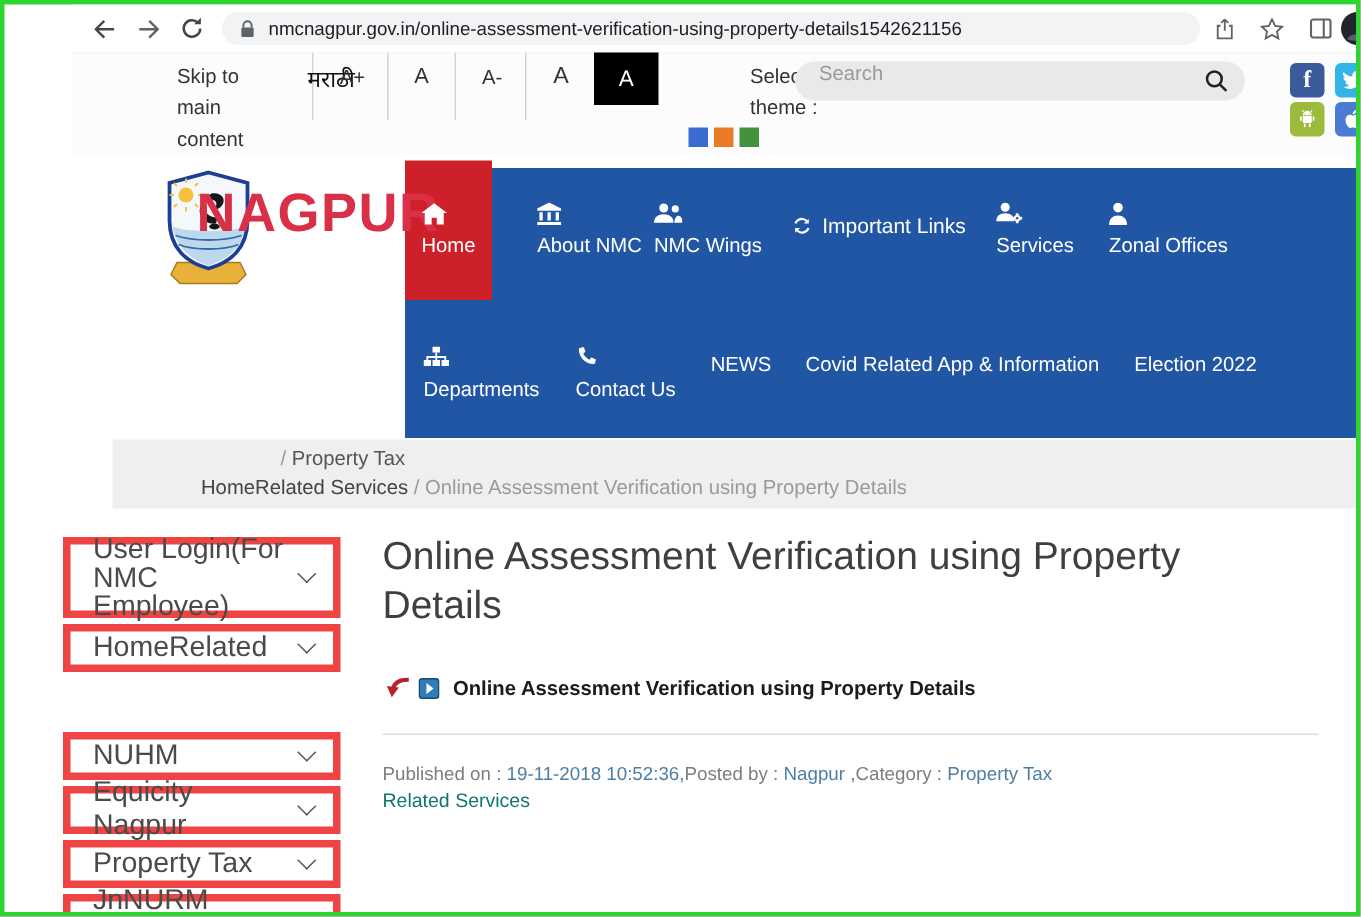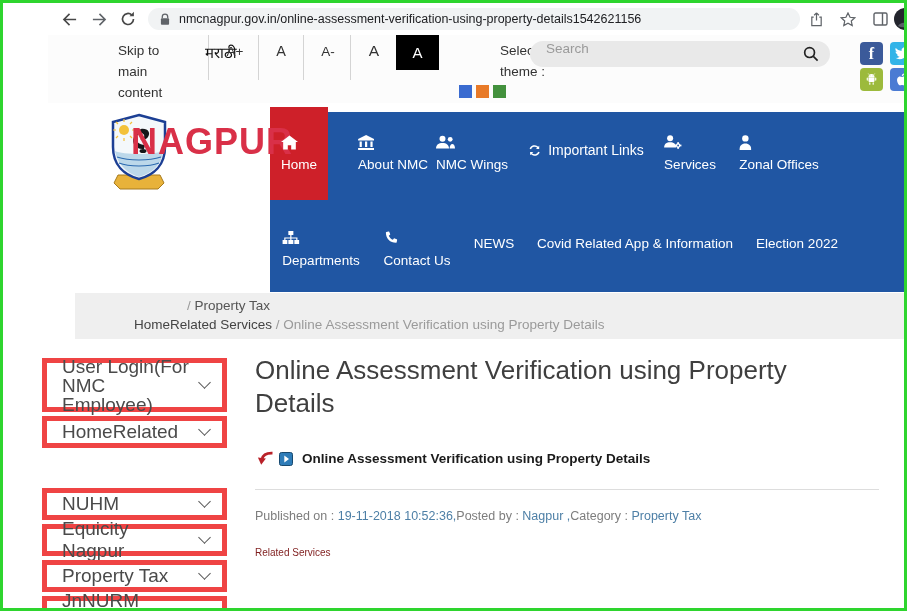"Related Services" #related { color: #7f1d1d -> #0f766e; font-size: 10px -> 13px; top: 544px -> 523px }
